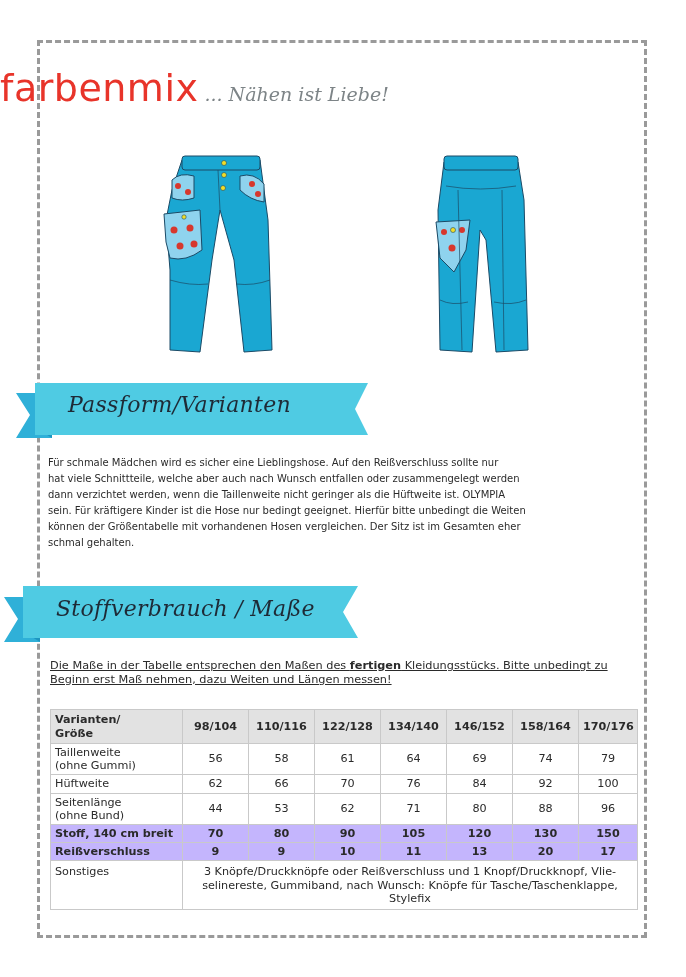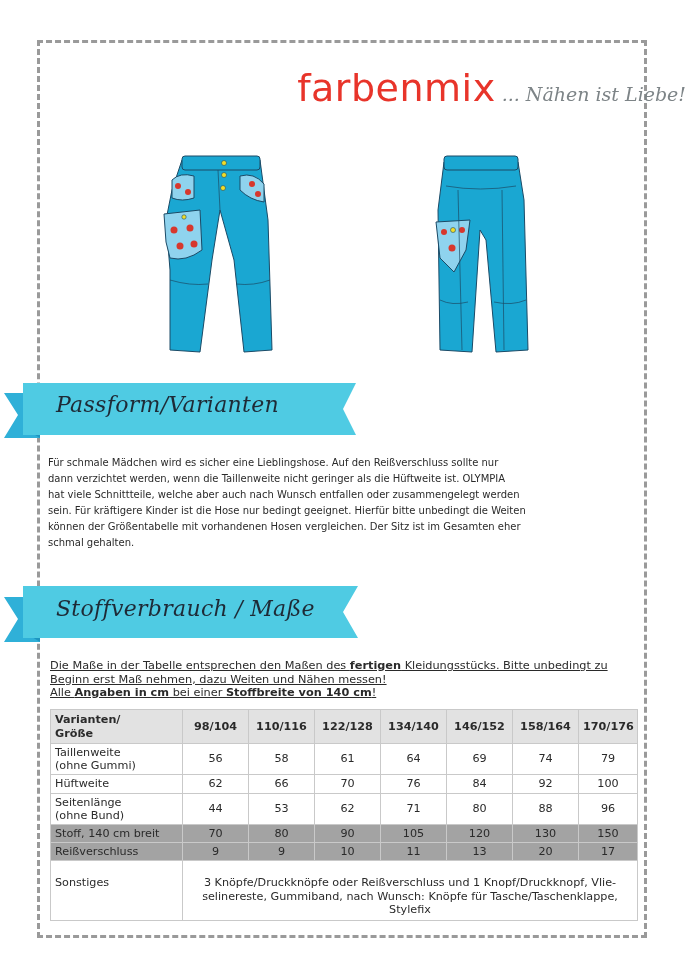"farbenmix ... Nähen ist Liebe!" .logo { text-align: right -> left }
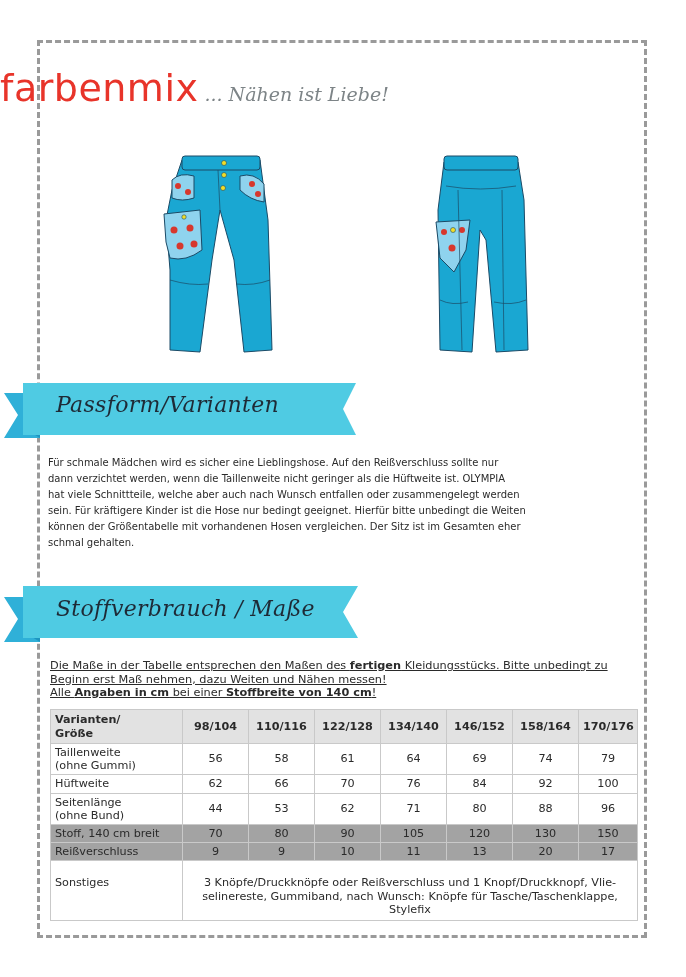"Passform/Varianten" .banner-1 { margin-left: none -> 12px }
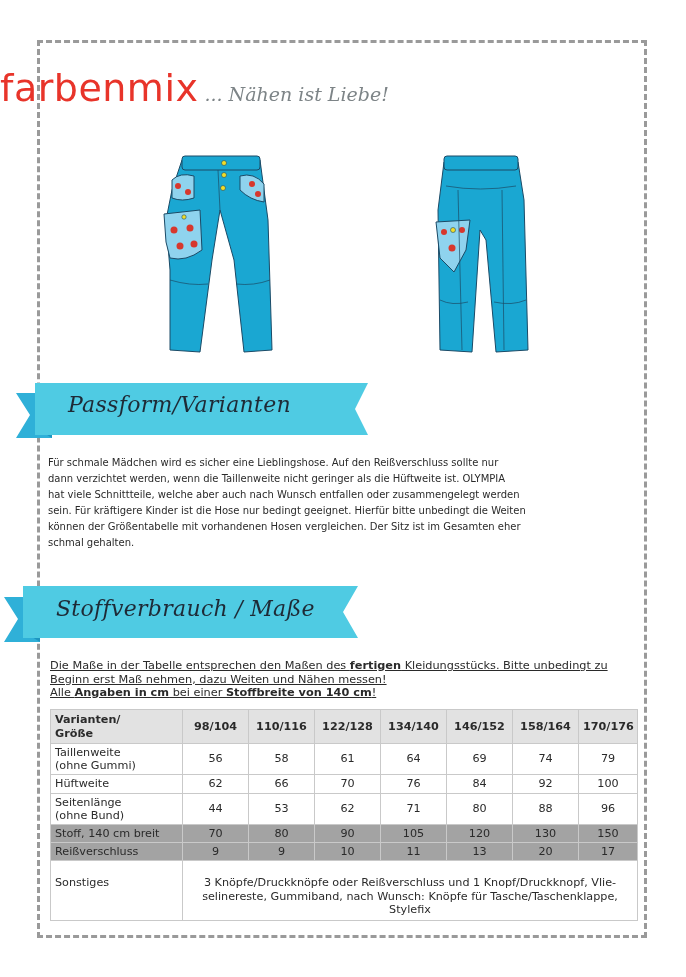"dann verzichtet werden, wenn die" div { order: before "hat viele Schnittteile, welche aber" -> after "hat viele Schnittteile, welche aber" }
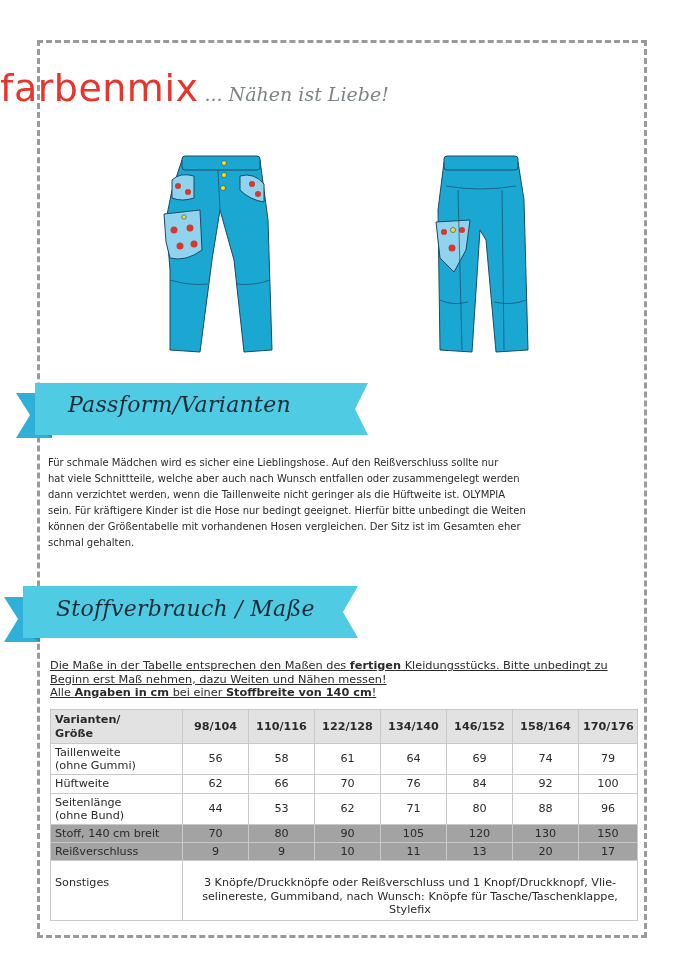"Beginn erst Maß nehmen, dazu" div { text: Nähen -> Längen }
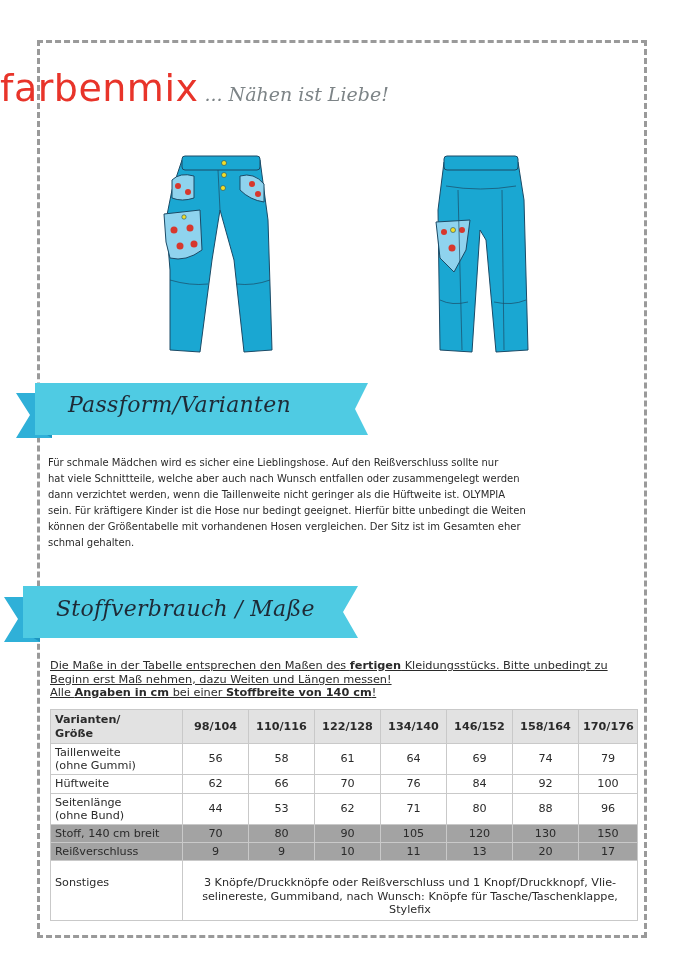"Alle Angaben in cm bei" div { html: <div><span>Alle </span><b>Angaben in cm</b><span> bei einer </span><b>Stoffbreite von 140 cm</b><span>!</span></div> -> none }
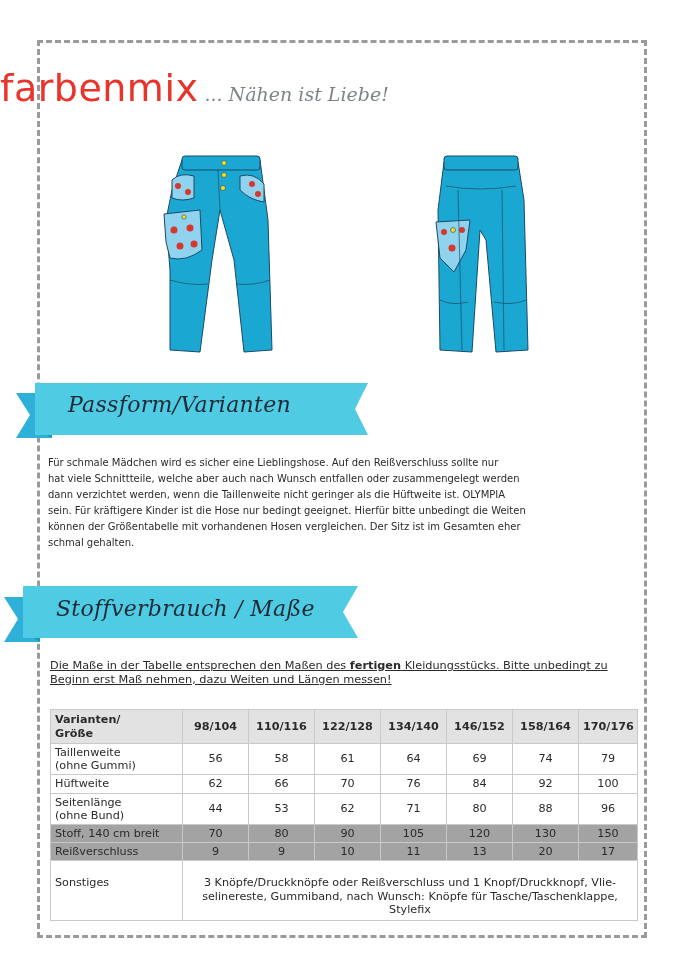"Stoff, 140 cm breit" table.sizes tr.bold td { background: #a3a3a3 -> #c4b5fd; font-weight: normal -> bold }
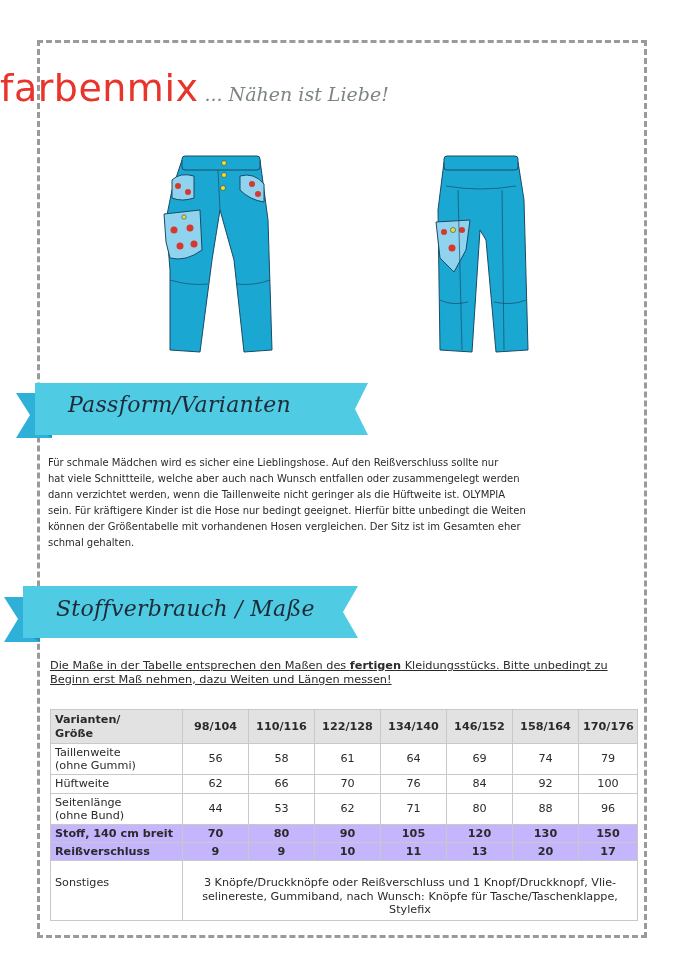"Sonstiges" table.sizes tr.misc td { padding-top: 15px -> 4px }
